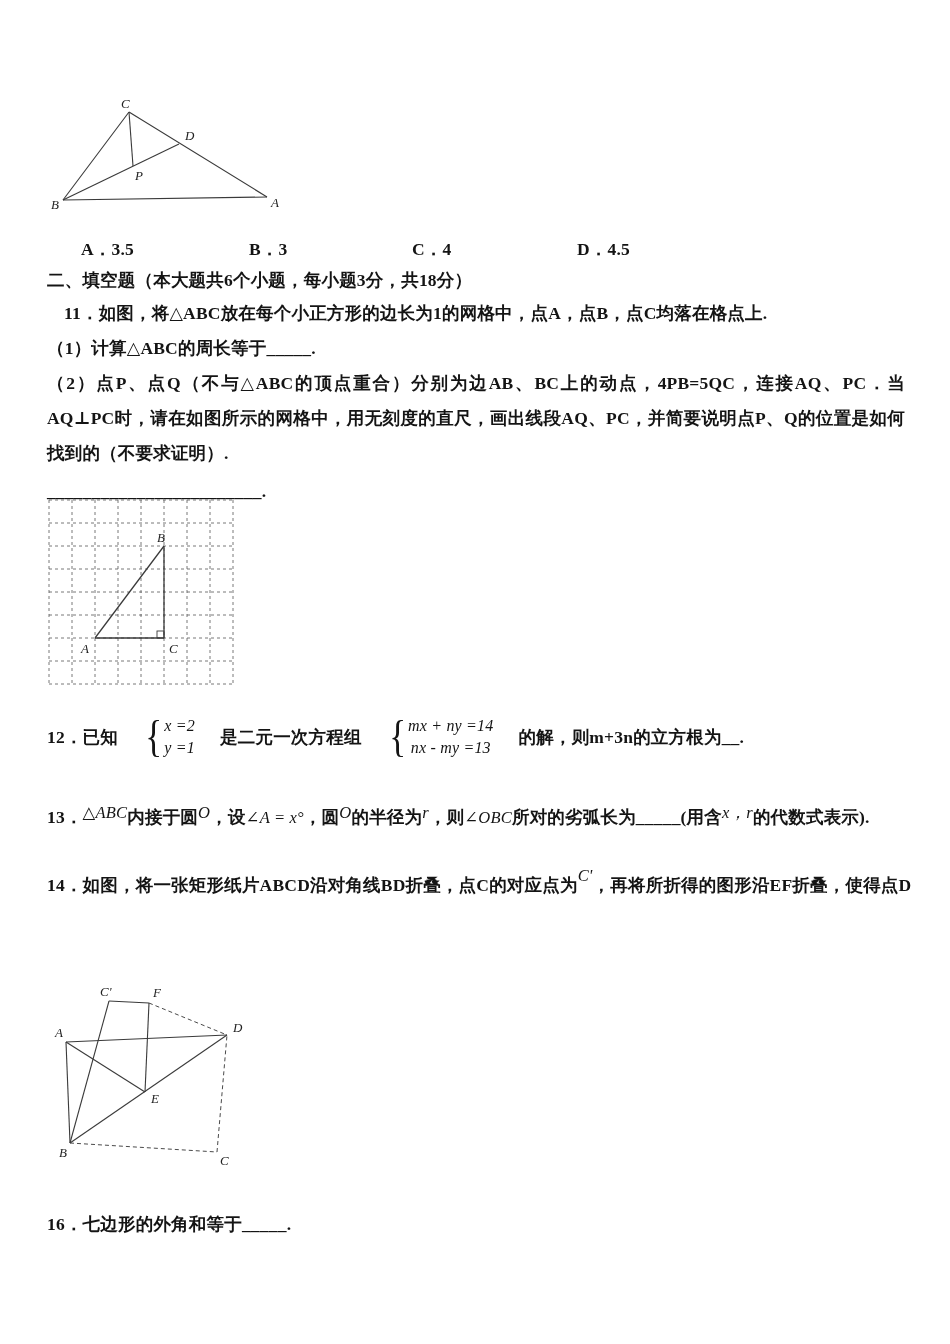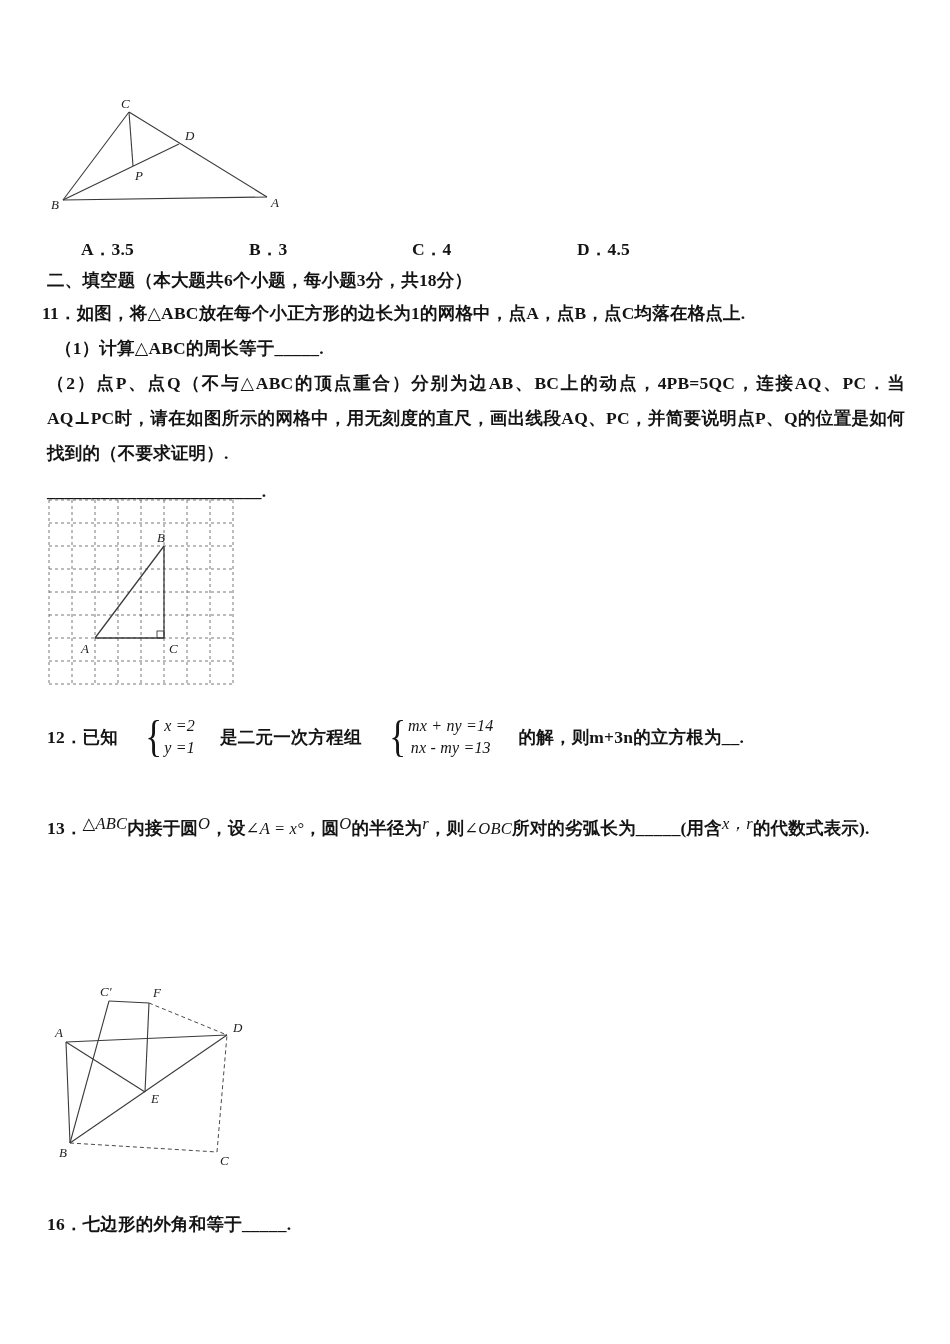"11．如图，将△ABC放在每个小正方形的边长为1的网格中，点A，点B，点C均落在" div.abs { left: 42px -> 64px }
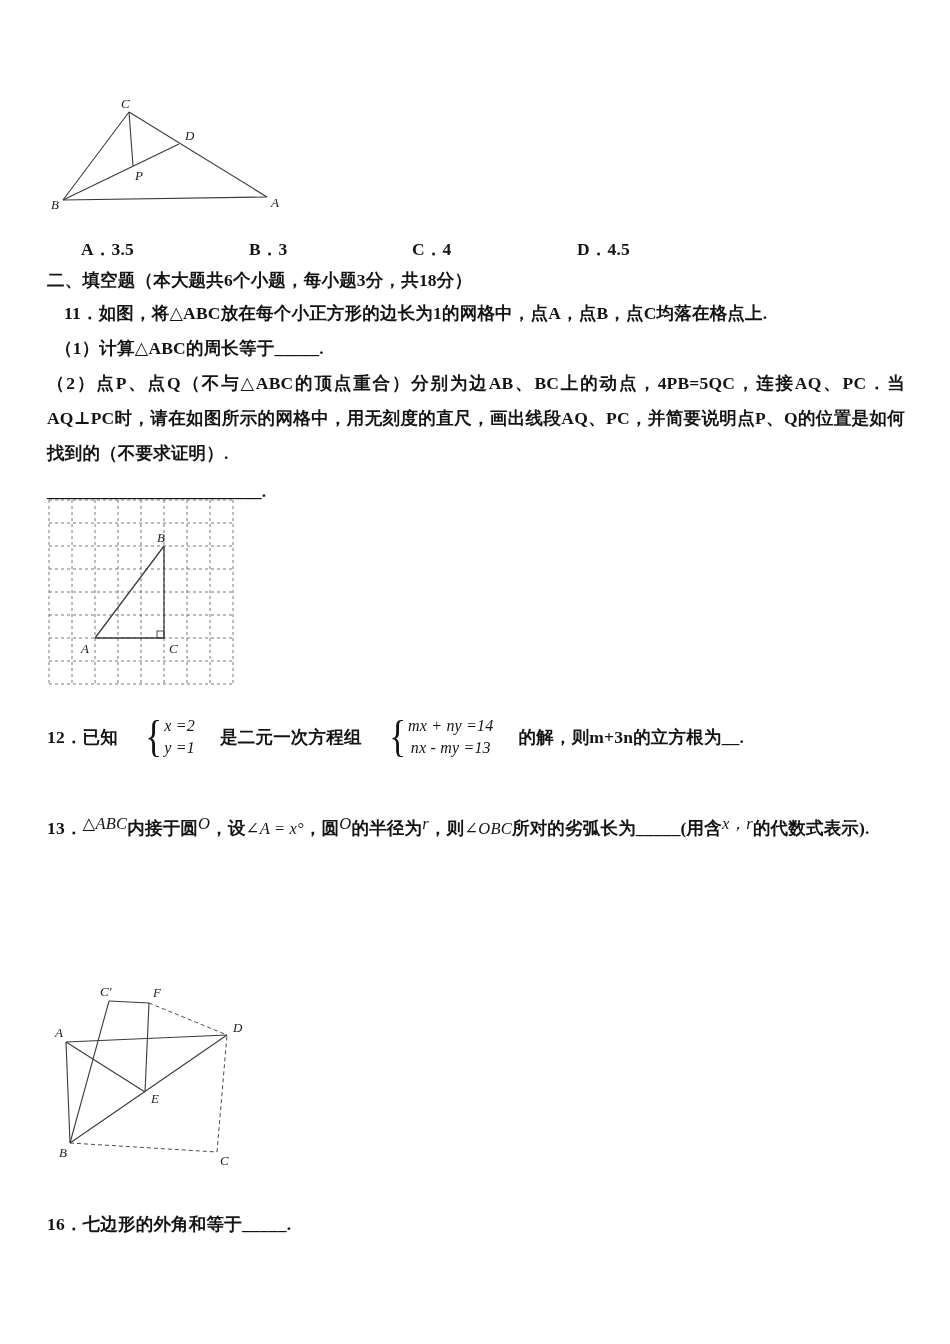"（1）计算△ABC的周长等于_____." div.abs { margin-left: 8px -> none }
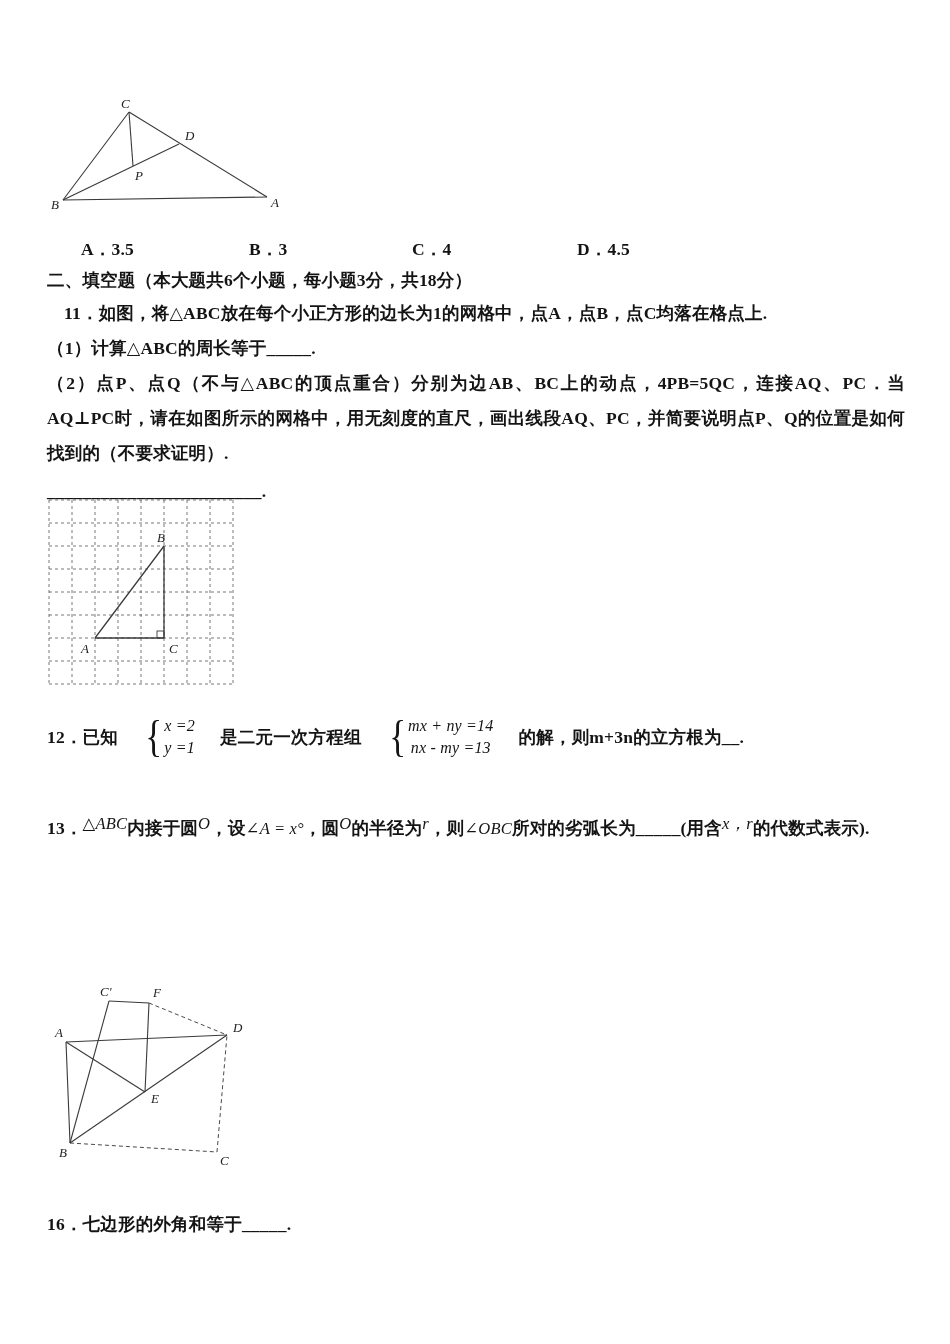"△ABC" .up { margin-top: 11px -> none }
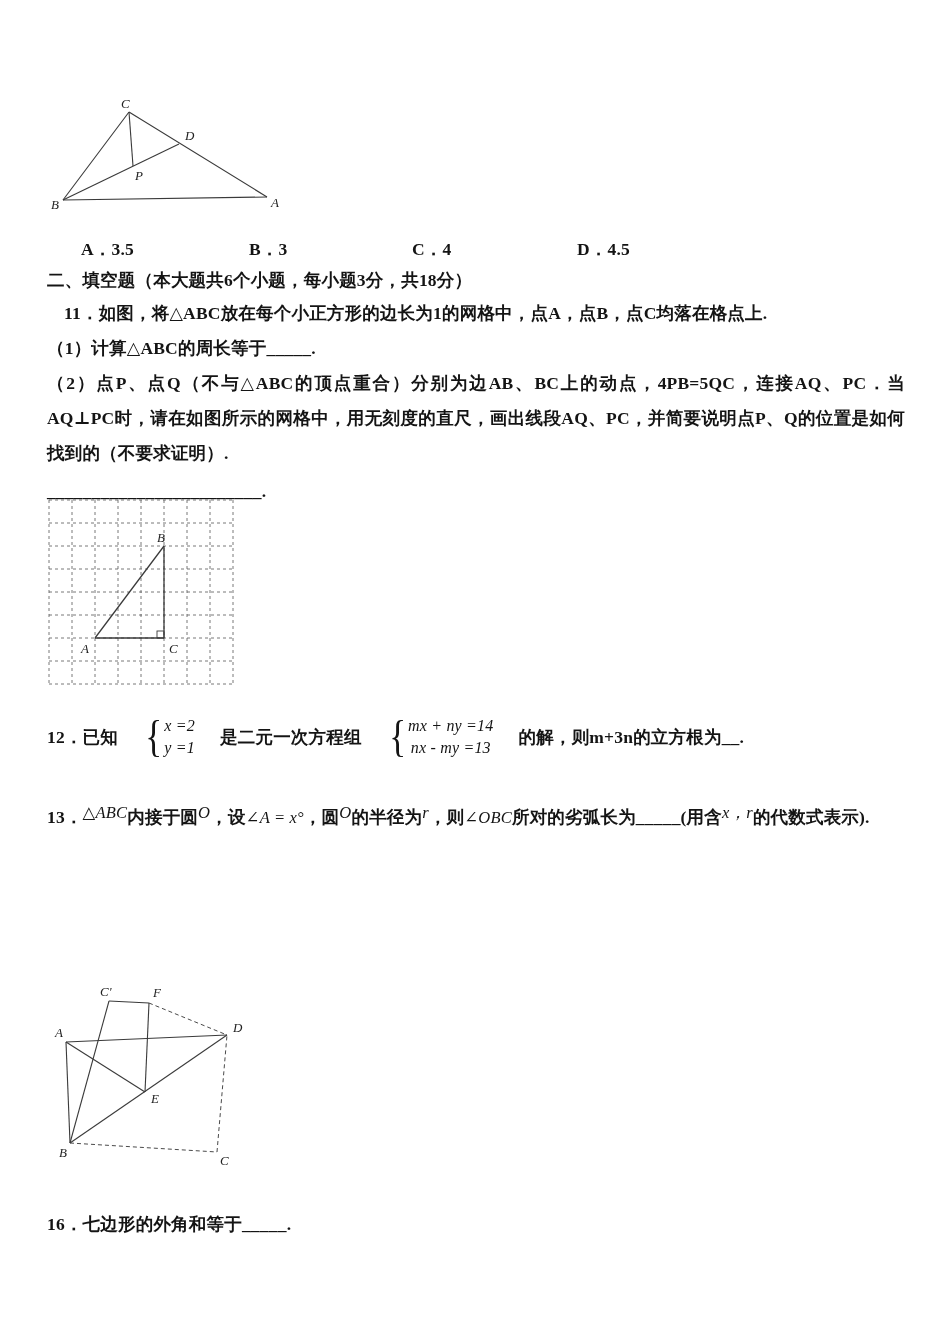"14．如图，将一张矩形纸片ABCD沿对角线BD折叠，点C的对应点为C'，再将所折" div.abs { html: none -> <div> <span>14．如图，将一张矩形纸片ABCD沿对角线BD折叠，点C的对应点为</span><span>C'</span><span>，再将所折得的图形沿EF折叠，使得点D</span> </div> }
